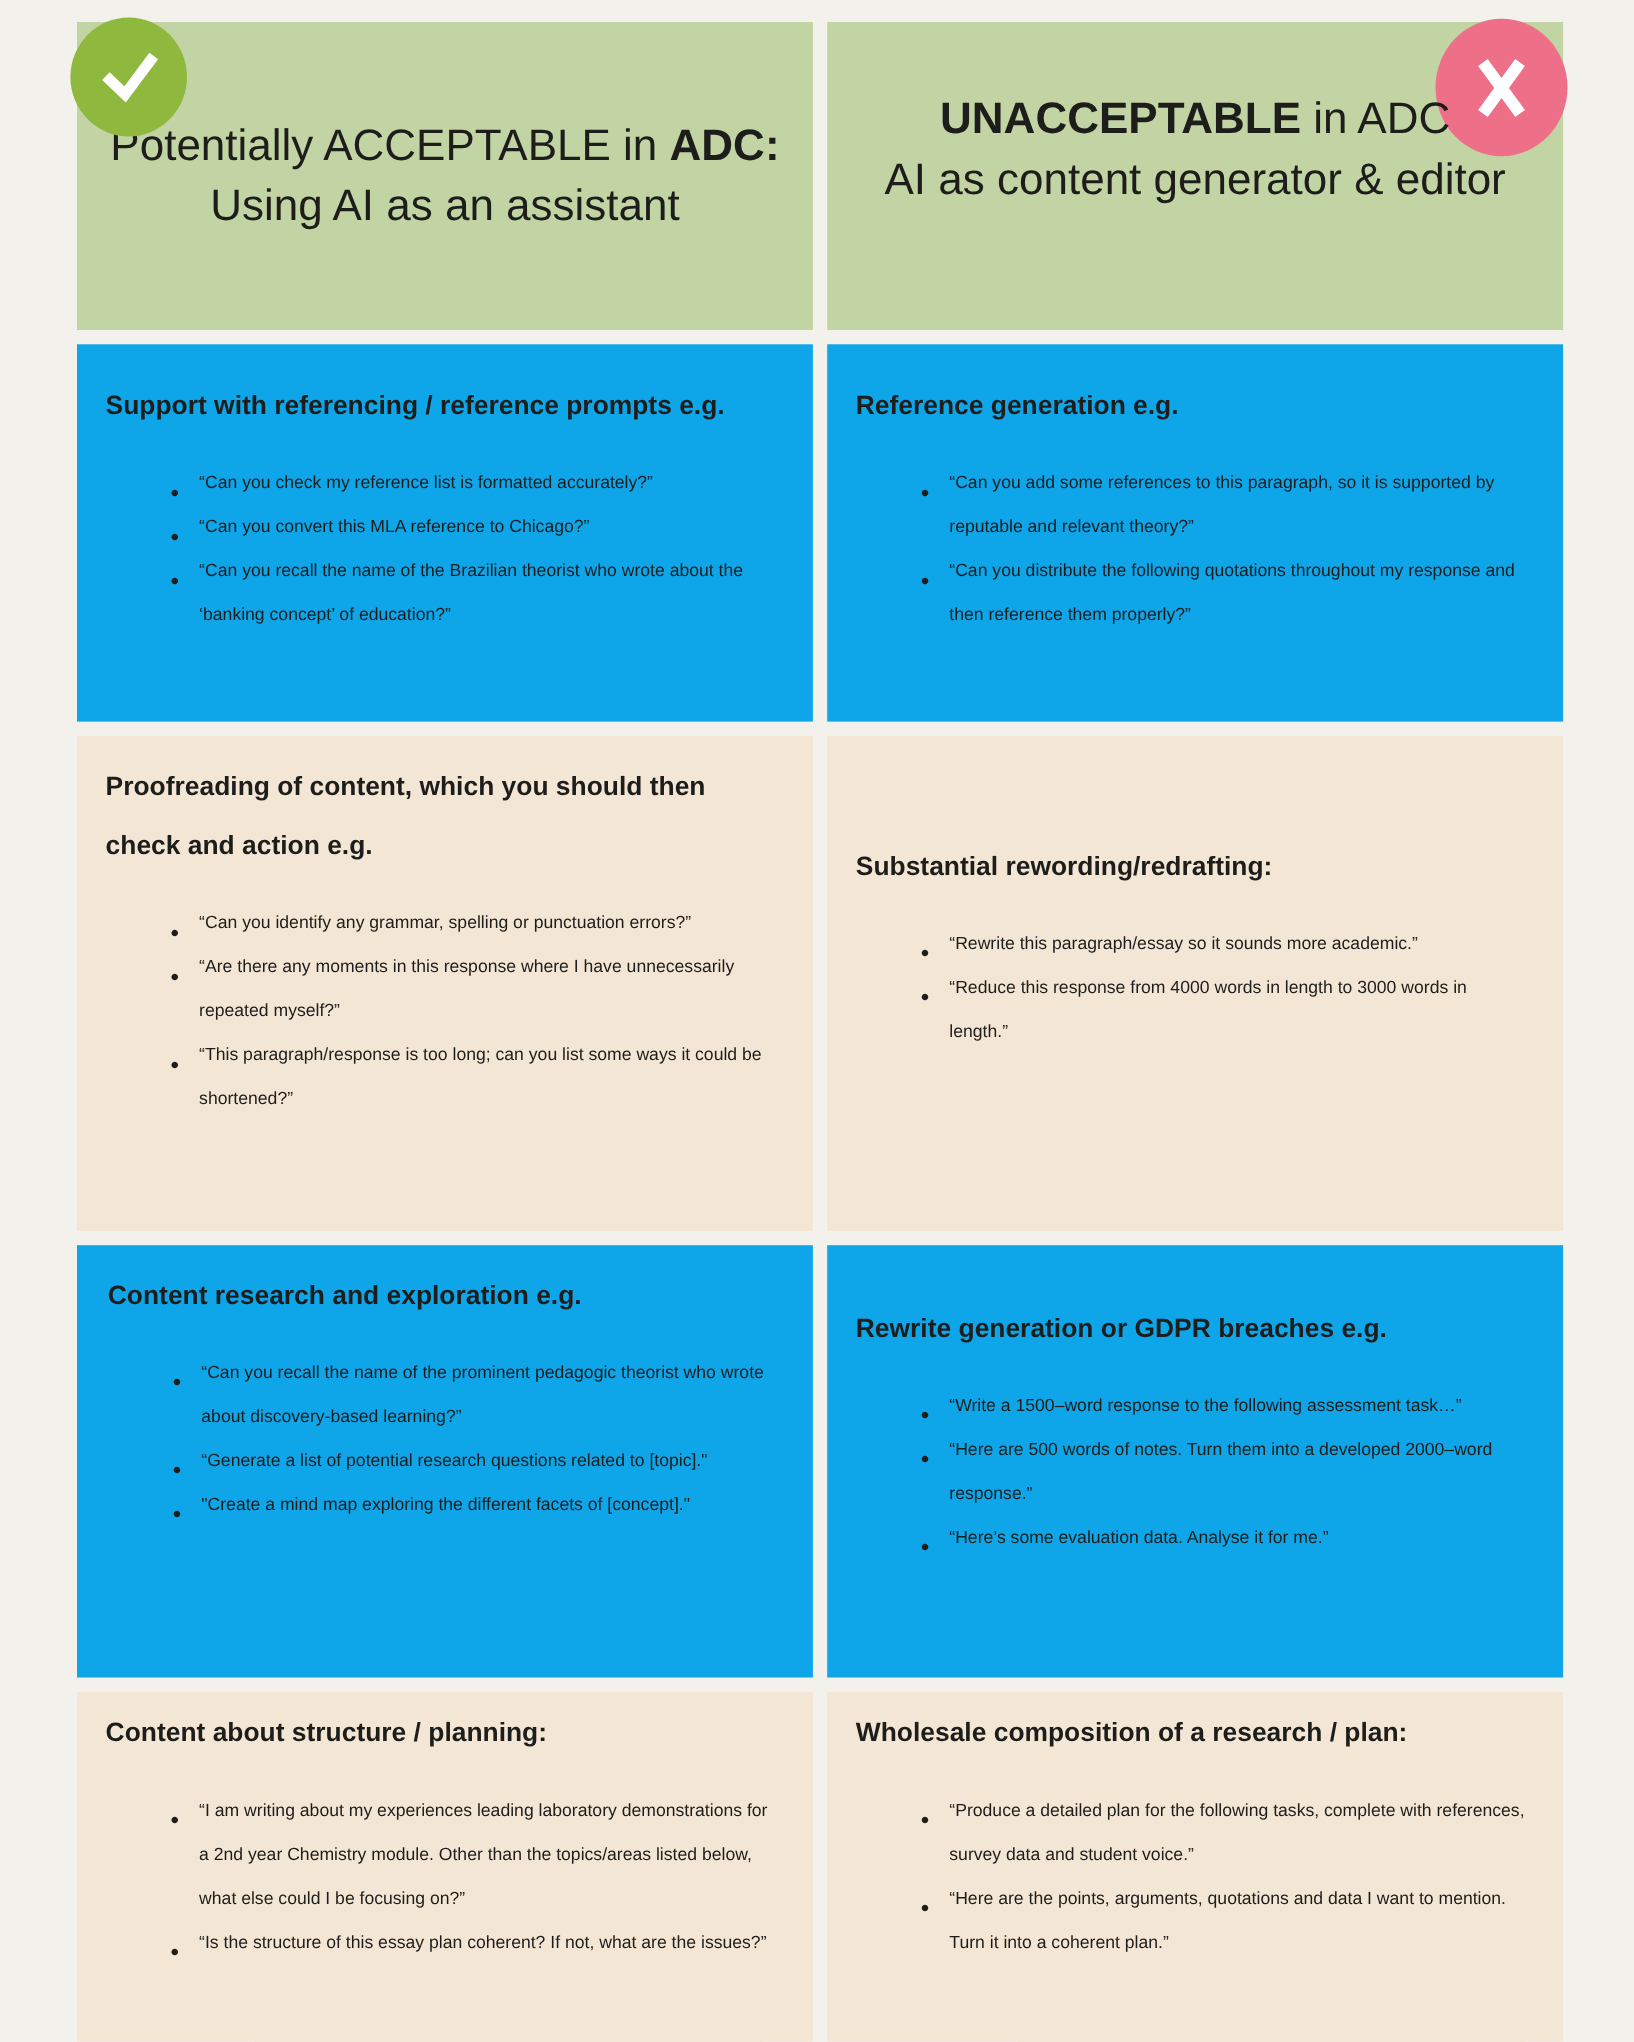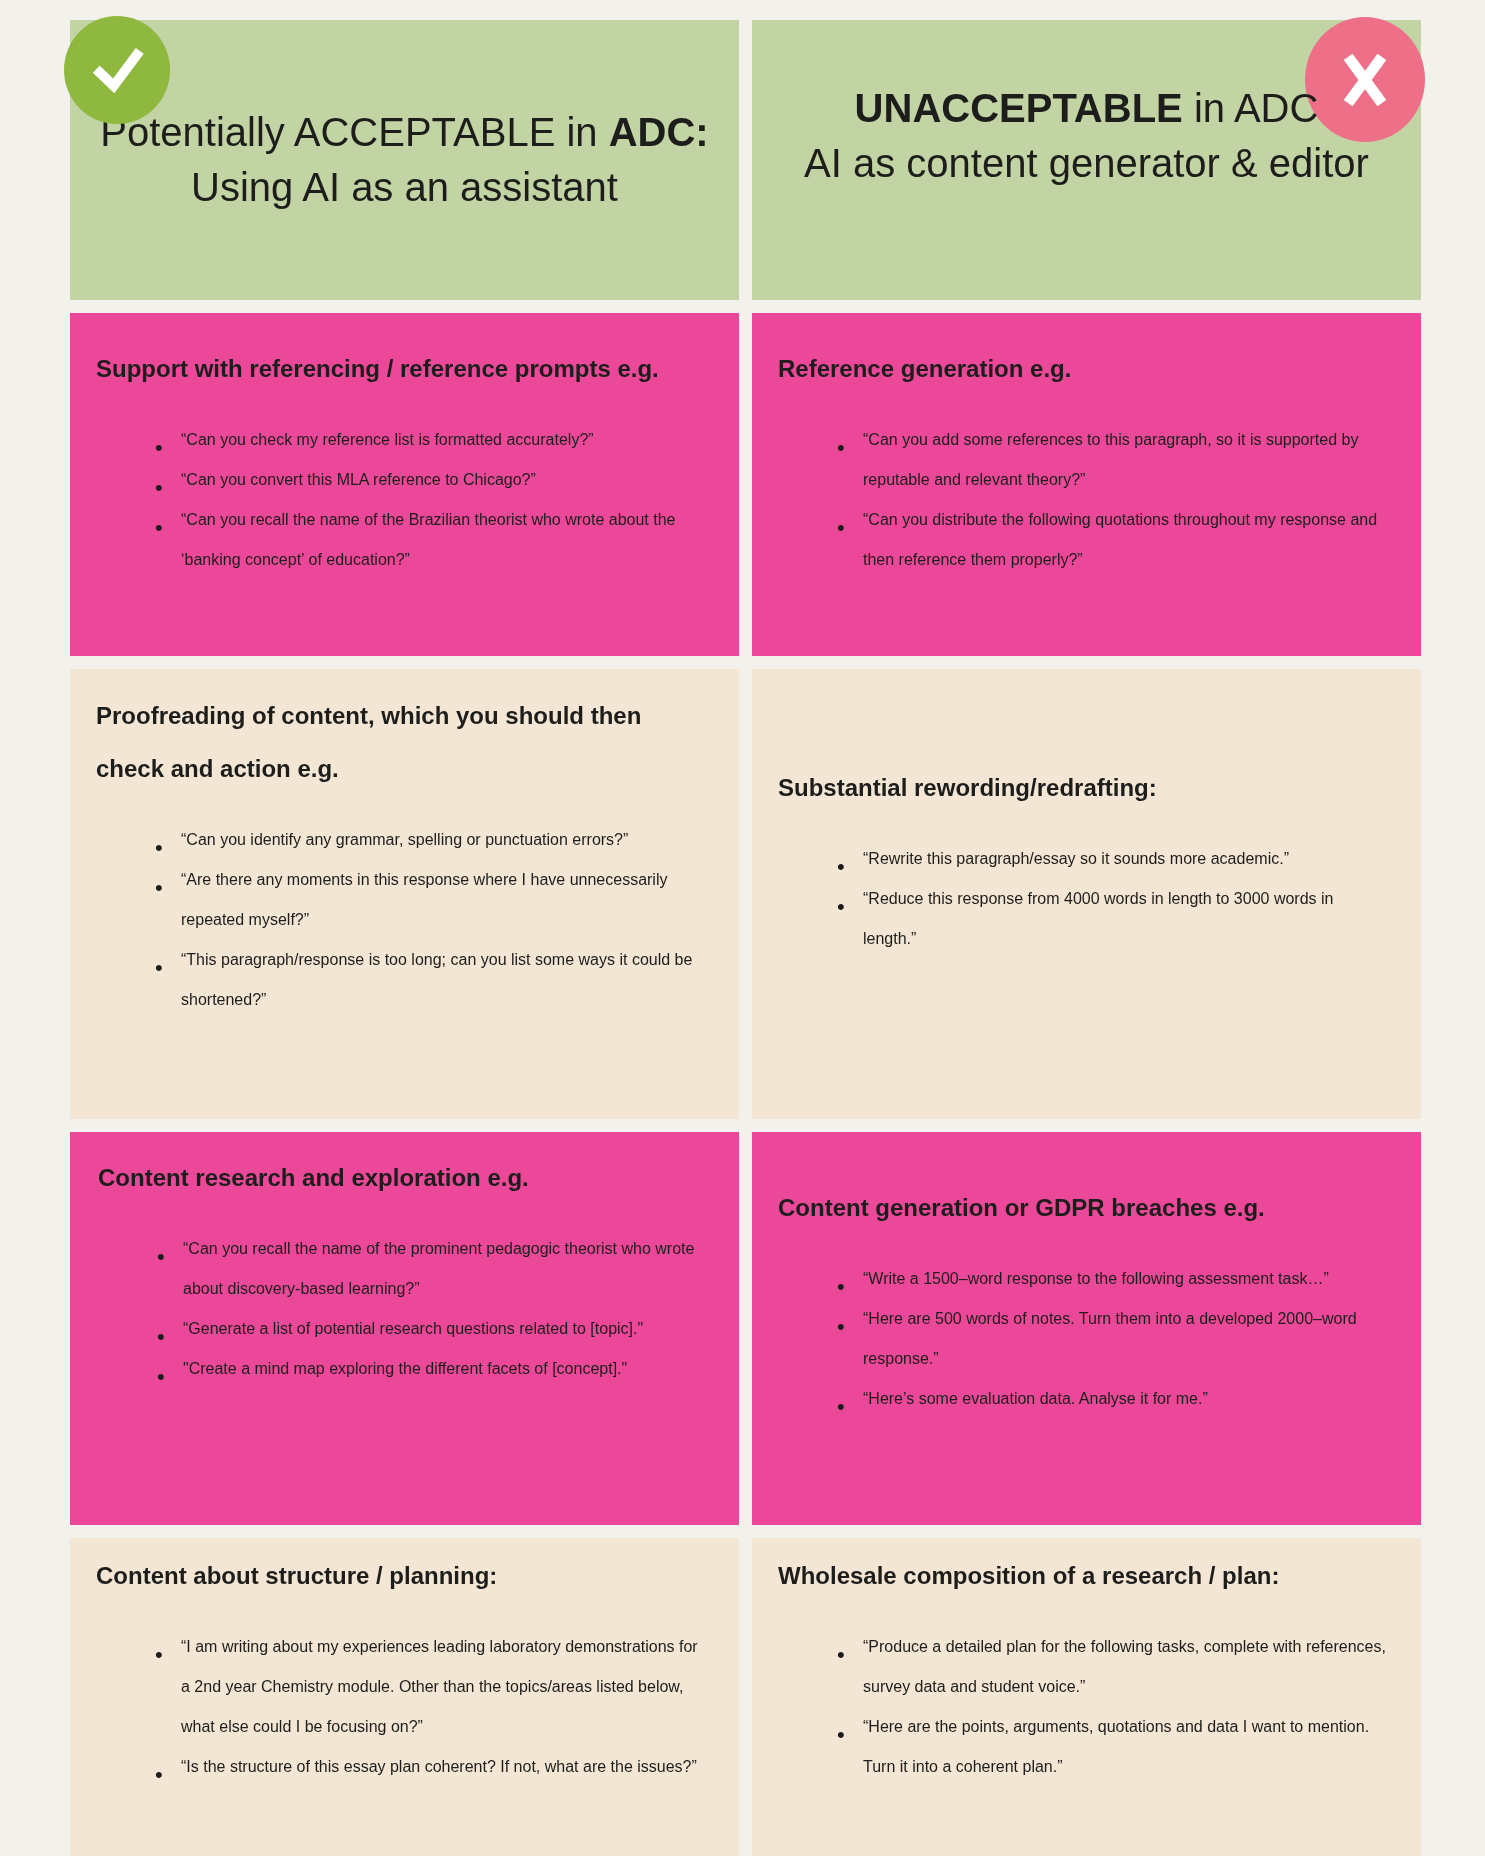"Support with referencing / reference" .cell.gray { background: #ec4899 -> #0ea5e9 }
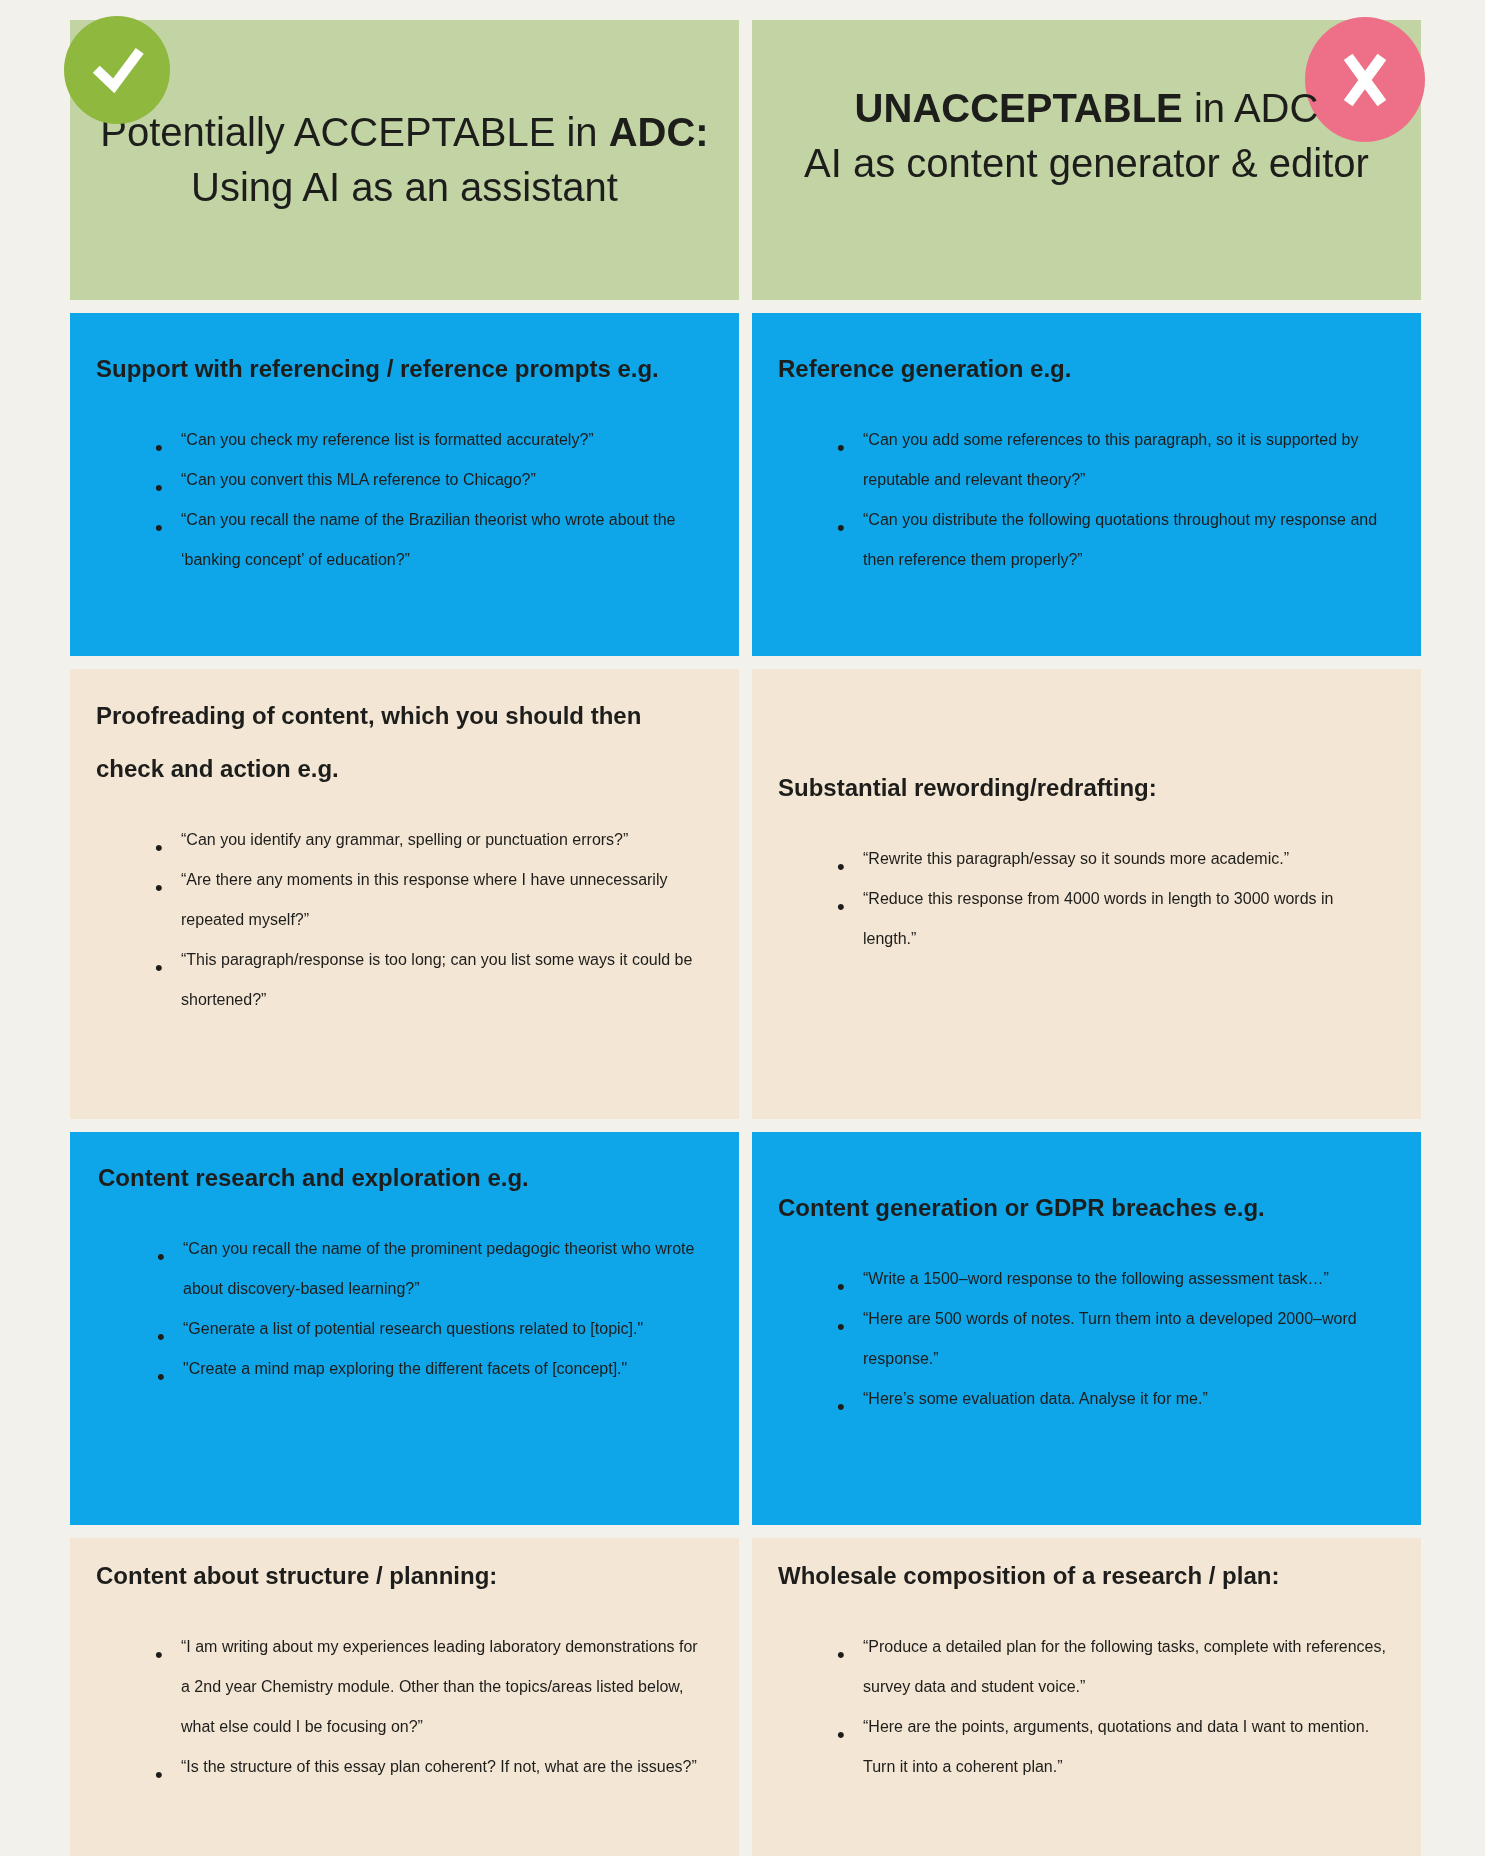"Content generation or GDPR breaches" h3.cell-title { text: Content -> Rewrite }
